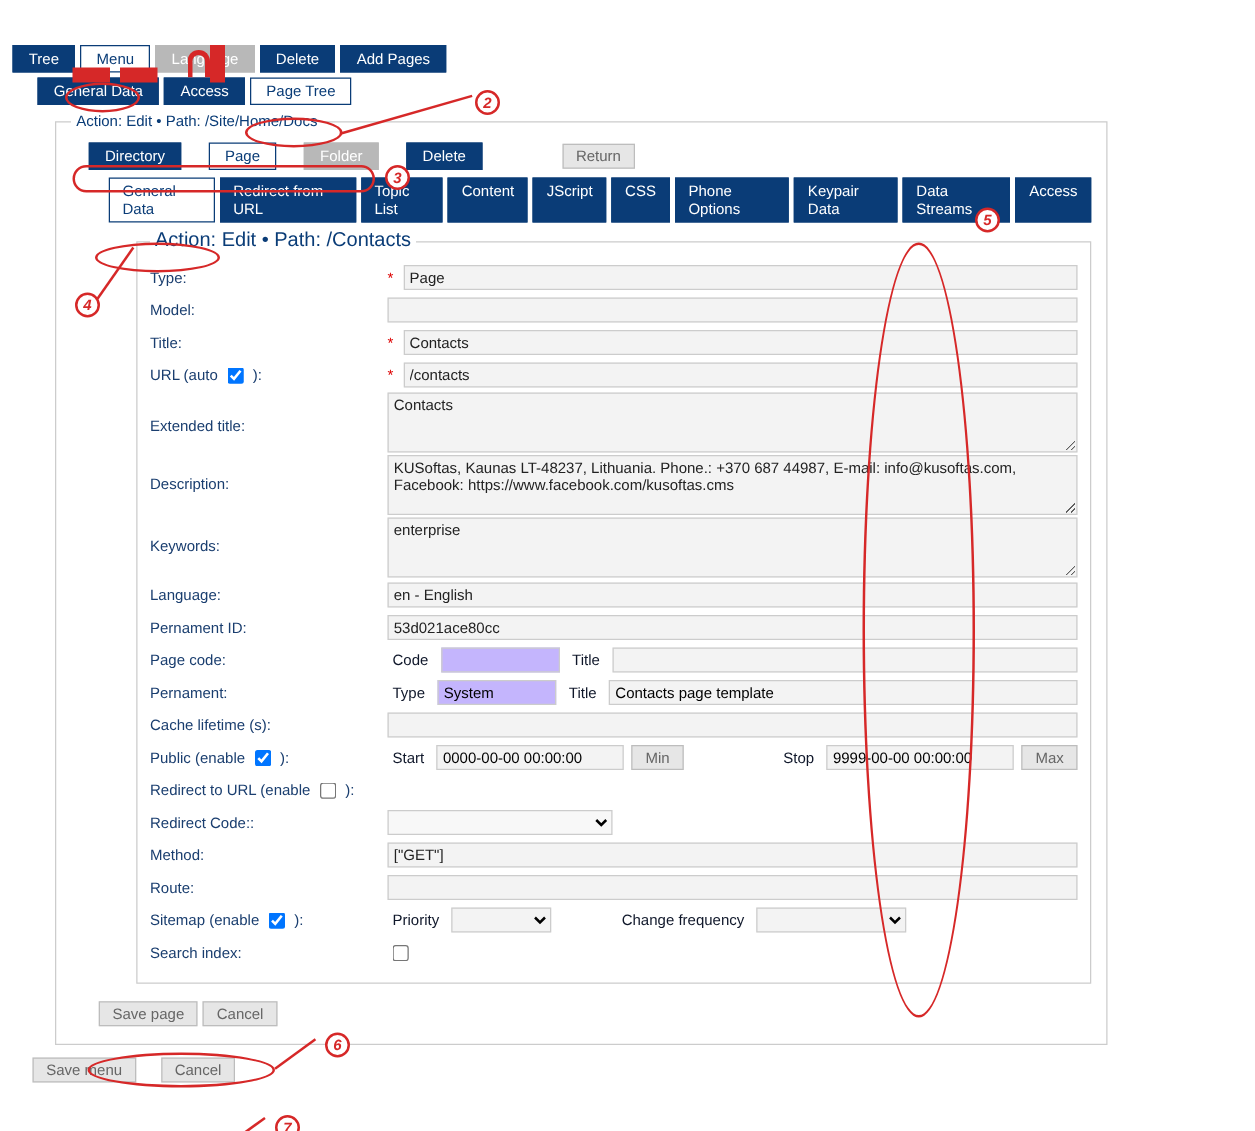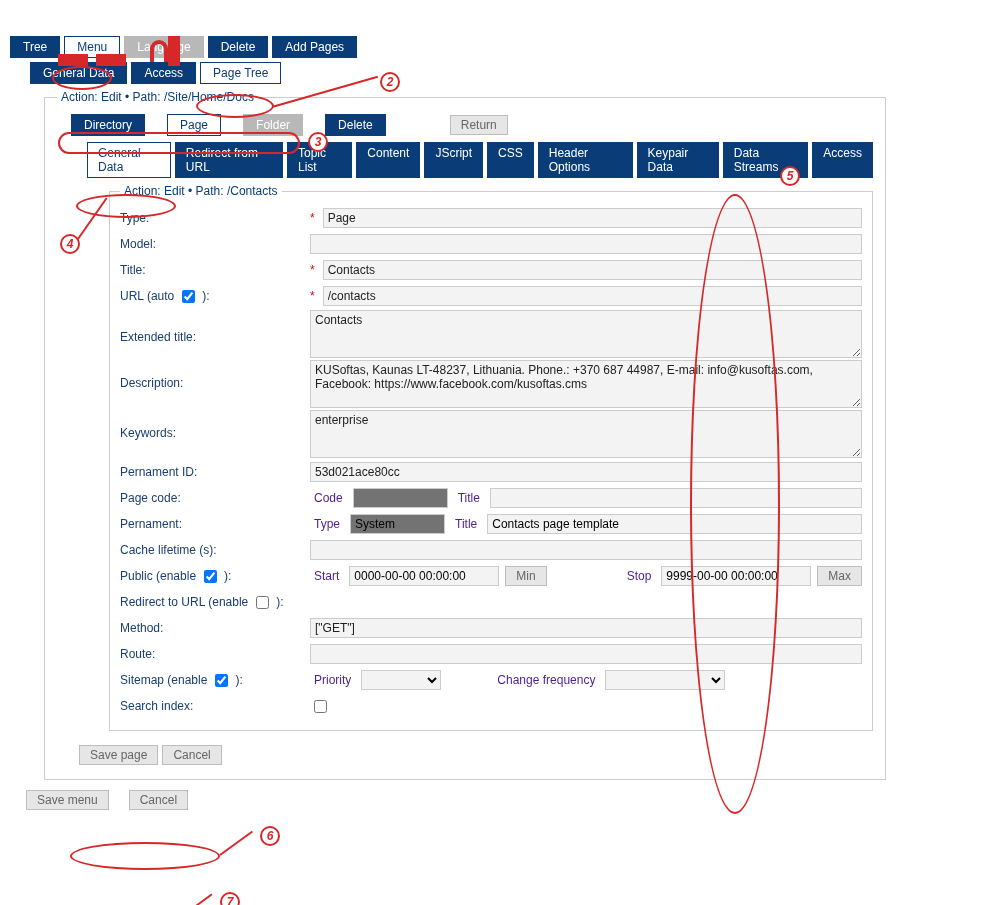"Header Options" div.tab { text: Header -> Phone }
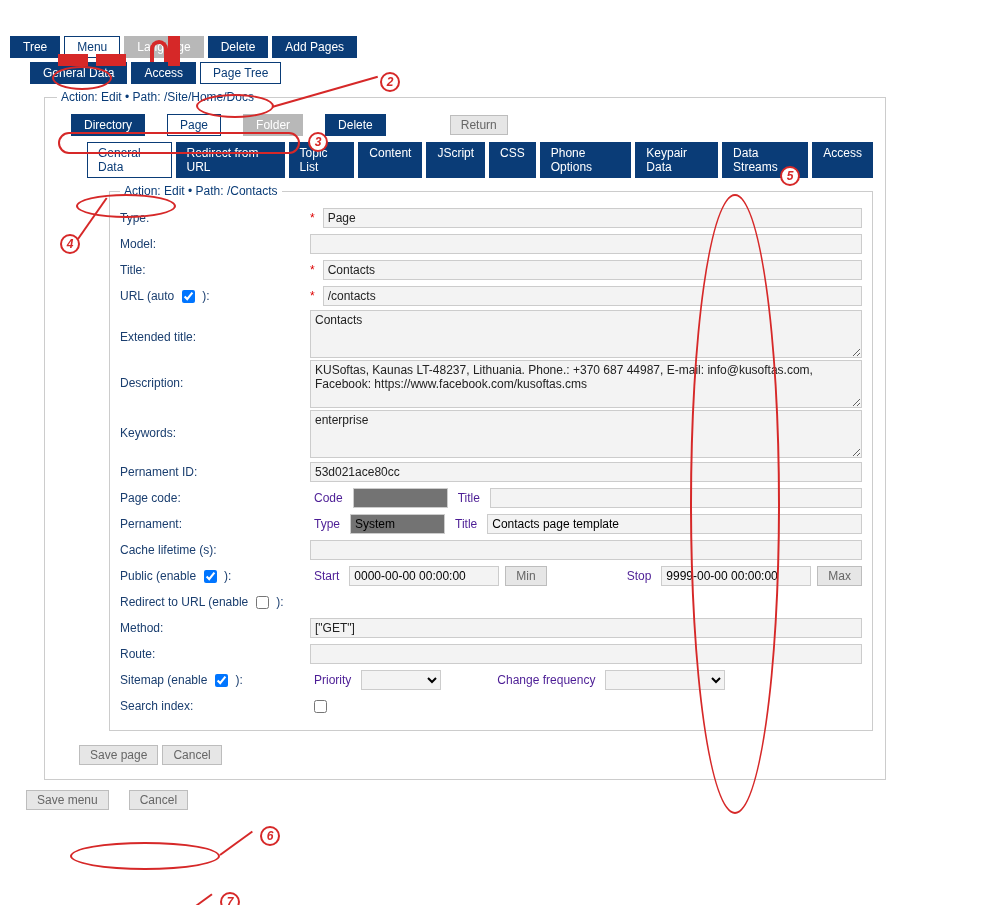"Action: Edit • Path: /Contacts" fieldset.inner > legend { font-size: 12px -> 16px }
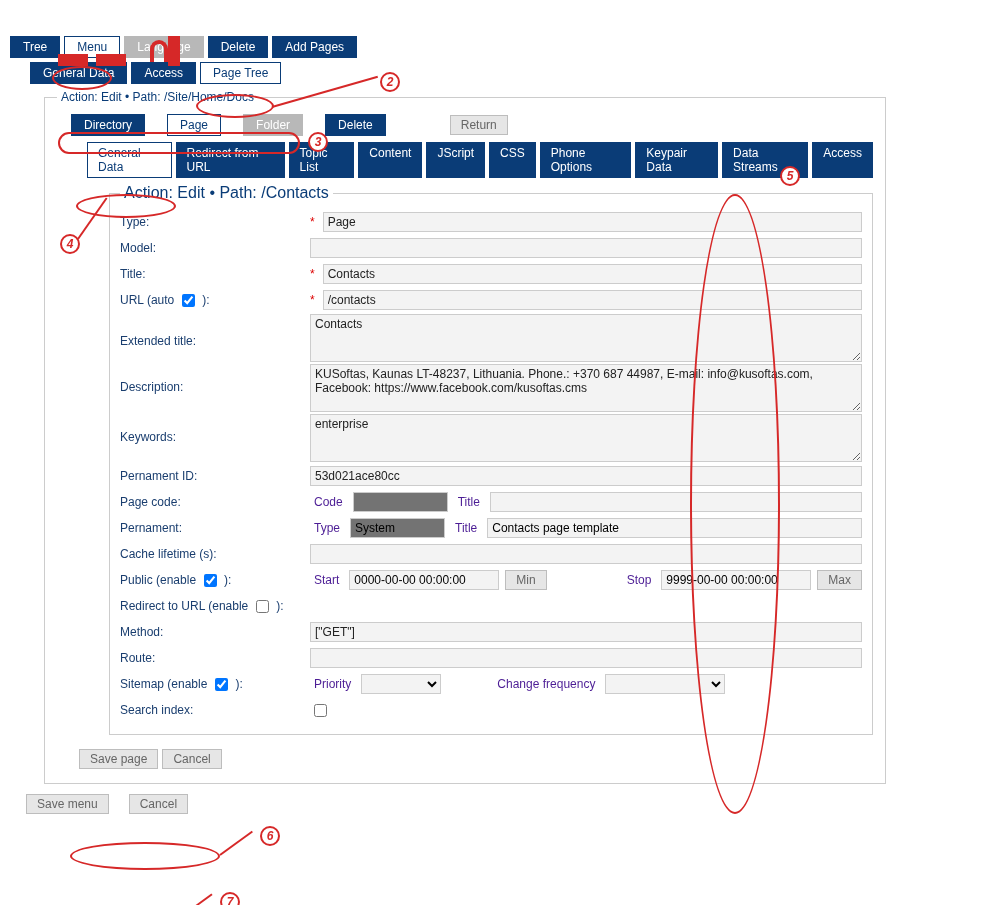"Language:" div.form-row { html: none -> <div> <div>Language:</div> <div> <input> </div> </div> }
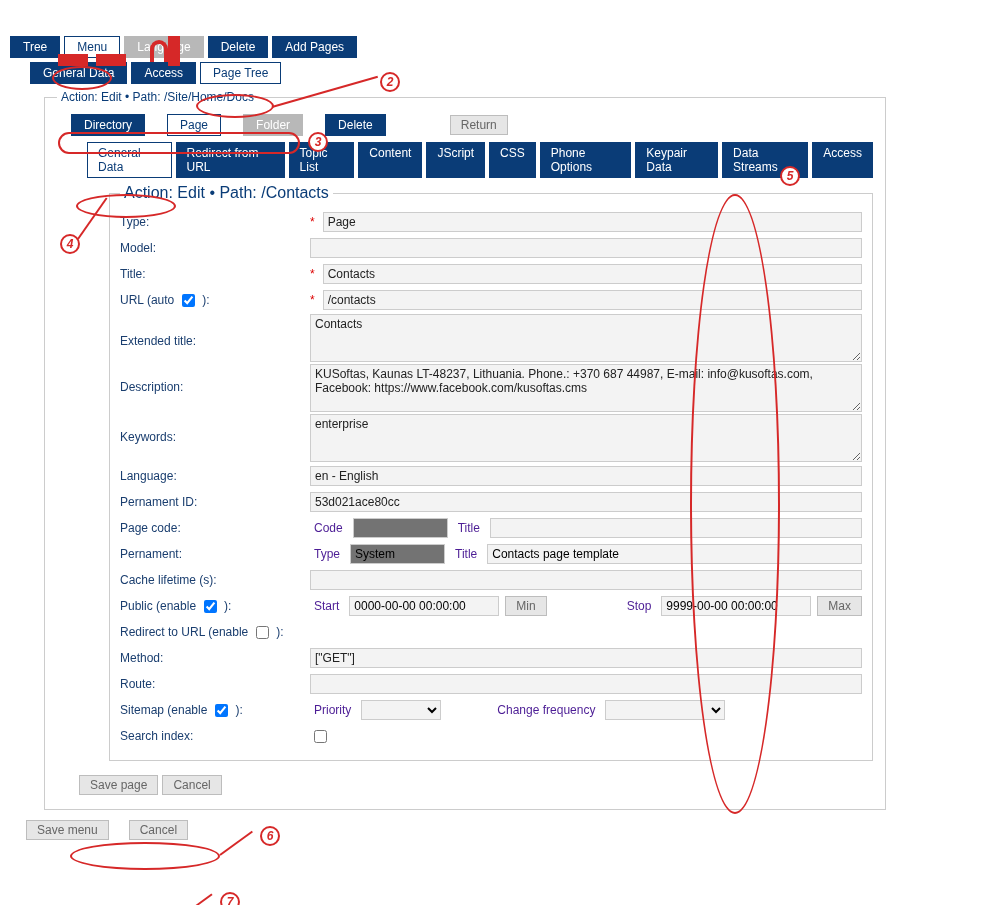"Code" .sublabel { color: #4c1d95 -> #0f172a }
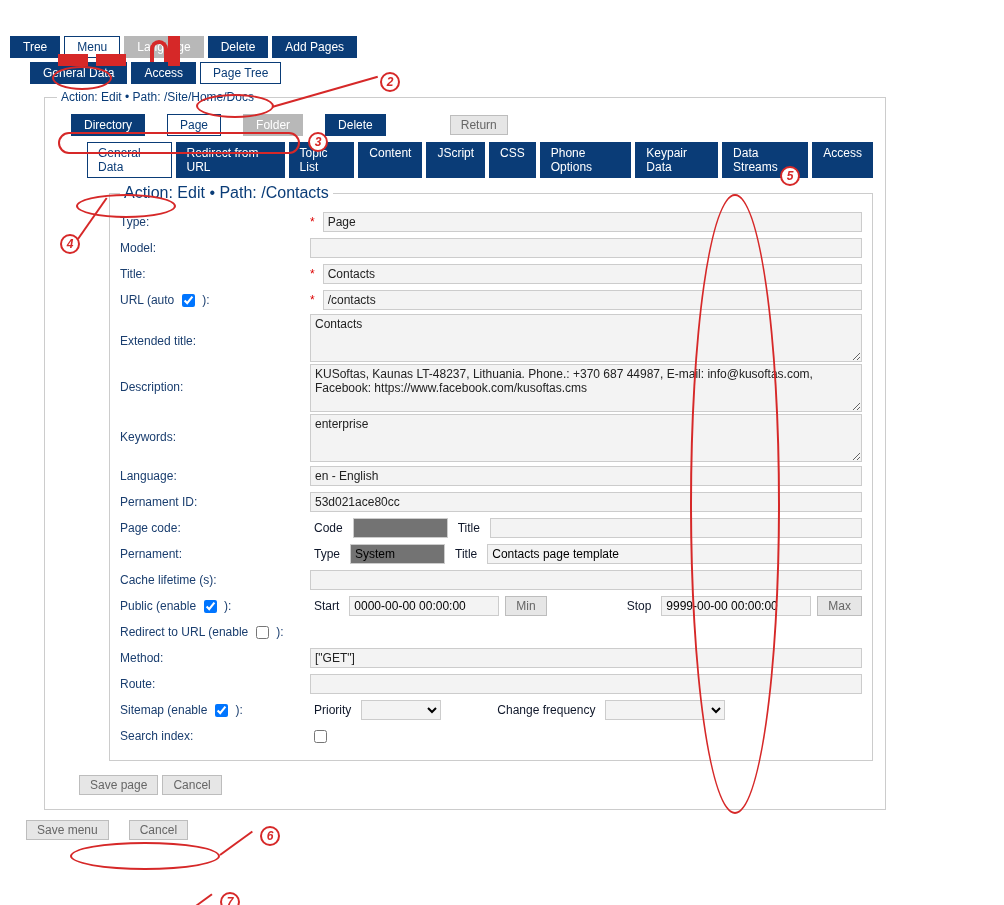"System" input[type=text].mini { background: #737373 -> #c4b5fd }
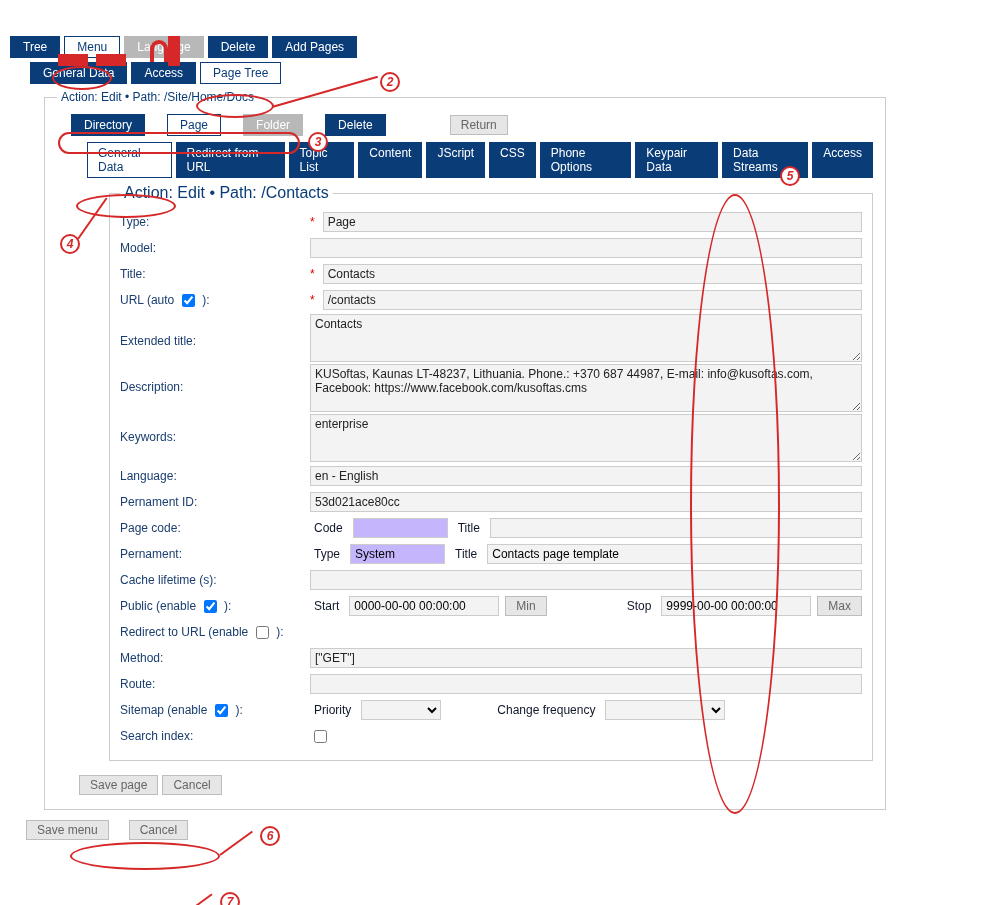"Redirect Code::" div.form-row { html: none -> <div> <div>Redirect Code::</div> <div> <select><option></option></select> </div> </div> }
